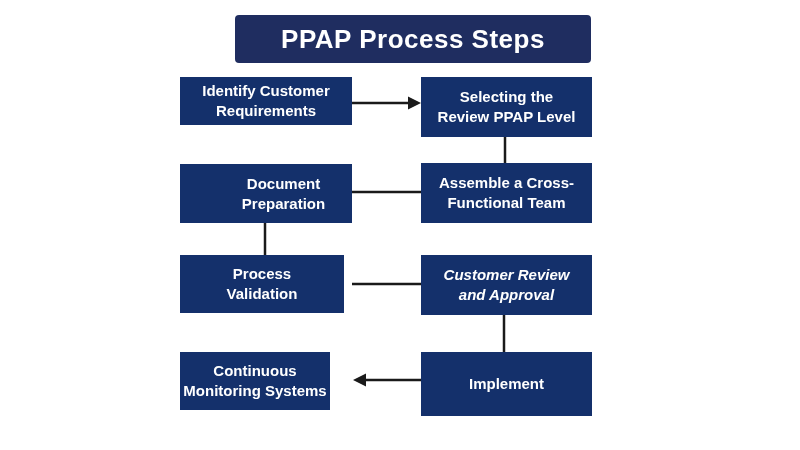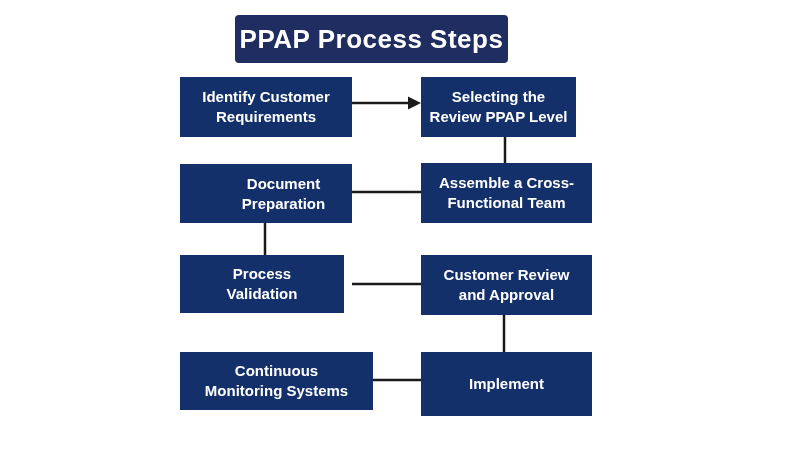"PPAP Process Steps" .title-box { width: 273px -> 356px }
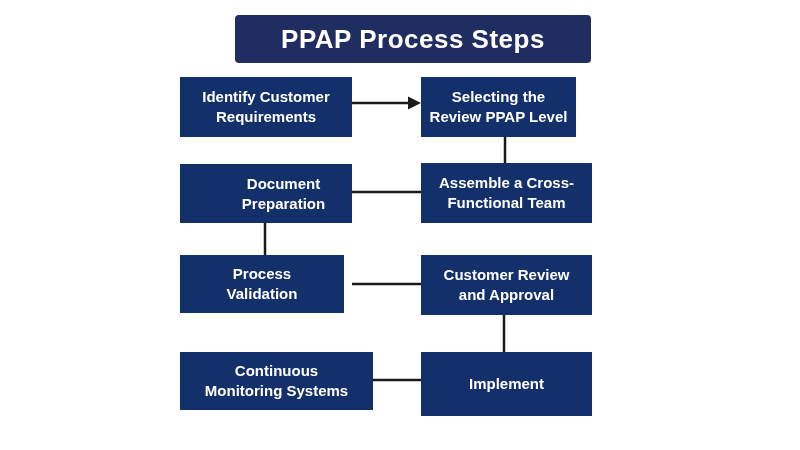"Identify Customer" .n1 { height: 60px -> 48px }
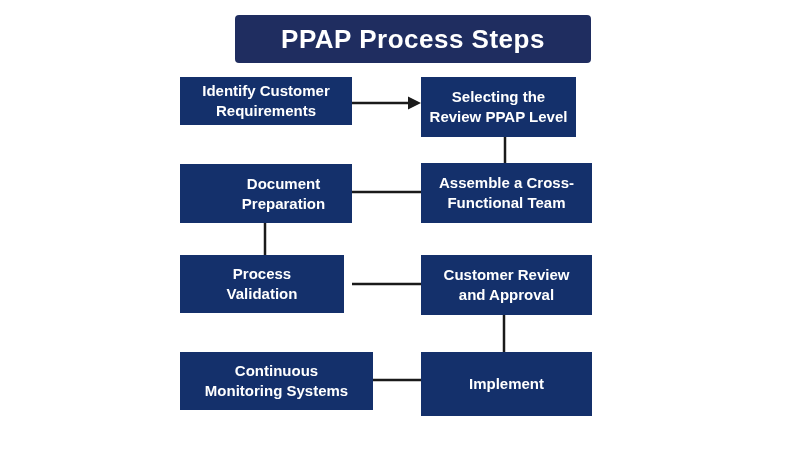"Selecting the" .n2 { width: 155px -> 171px }
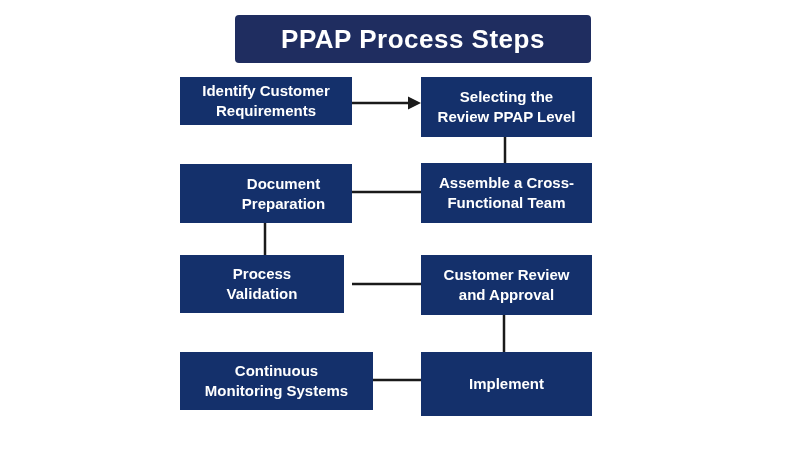"Customer Review" .n6 { font-style: none -> italic }
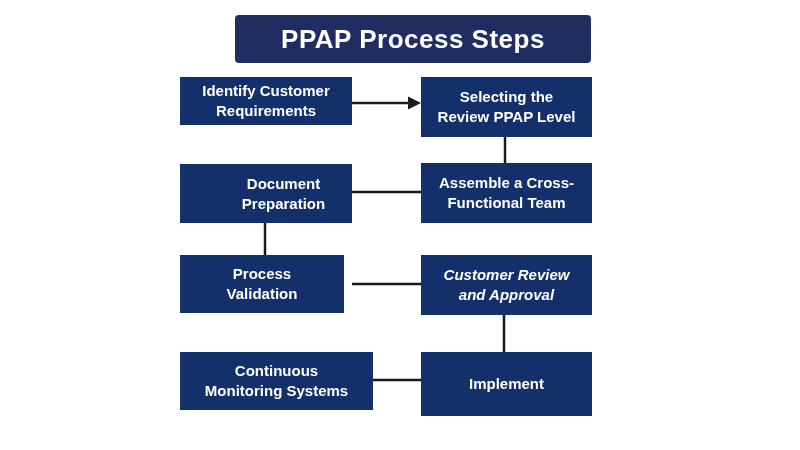"Continuous" .n7 { width: 193px -> 150px }
